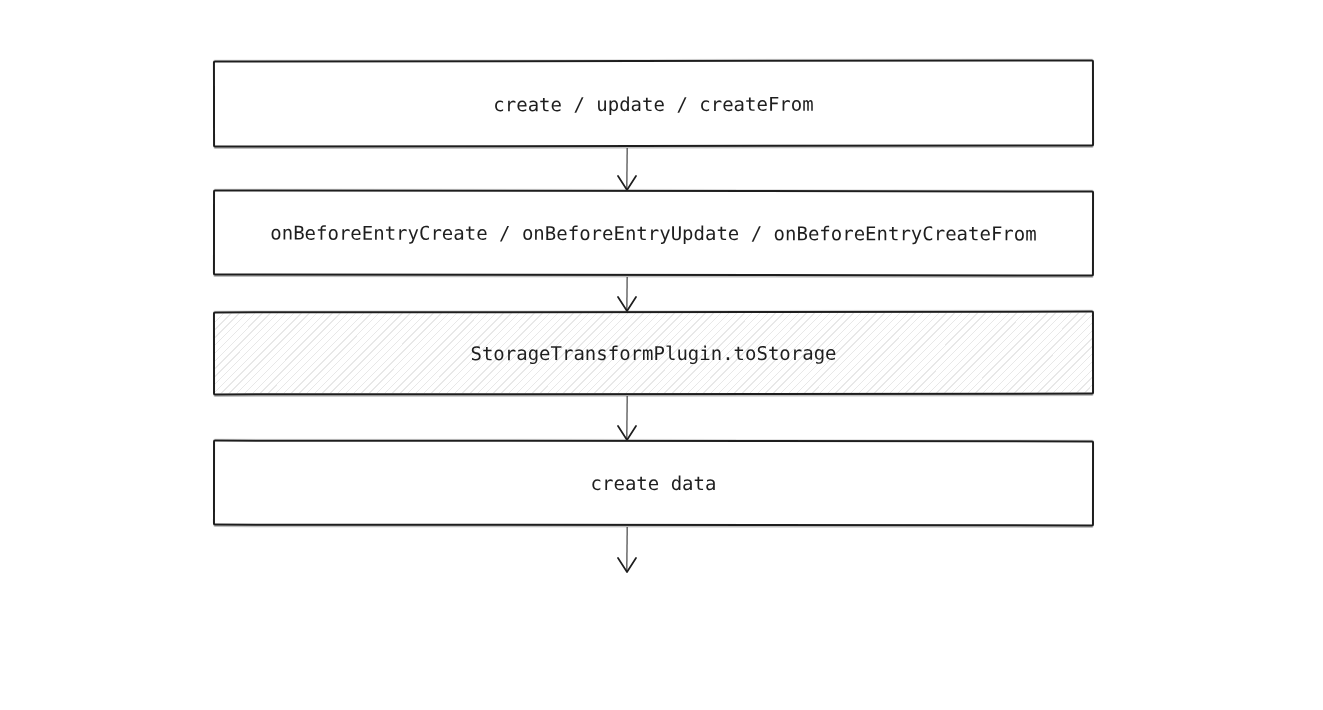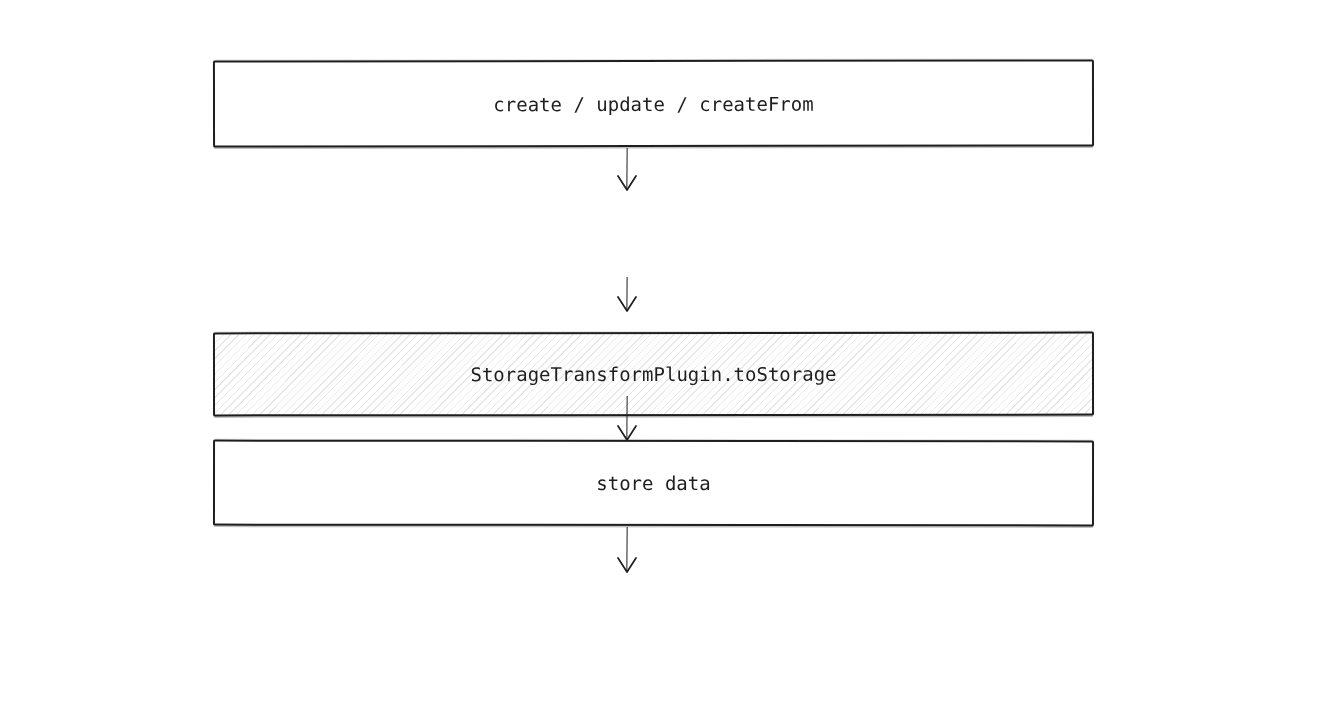"onBeforeEntryCreate /" div.flow-box { html: none -> <div> <span>onBeforeEntryCreate / onBeforeEntryUpdate / onBeforeEntryCreateFrom</span> </div> }
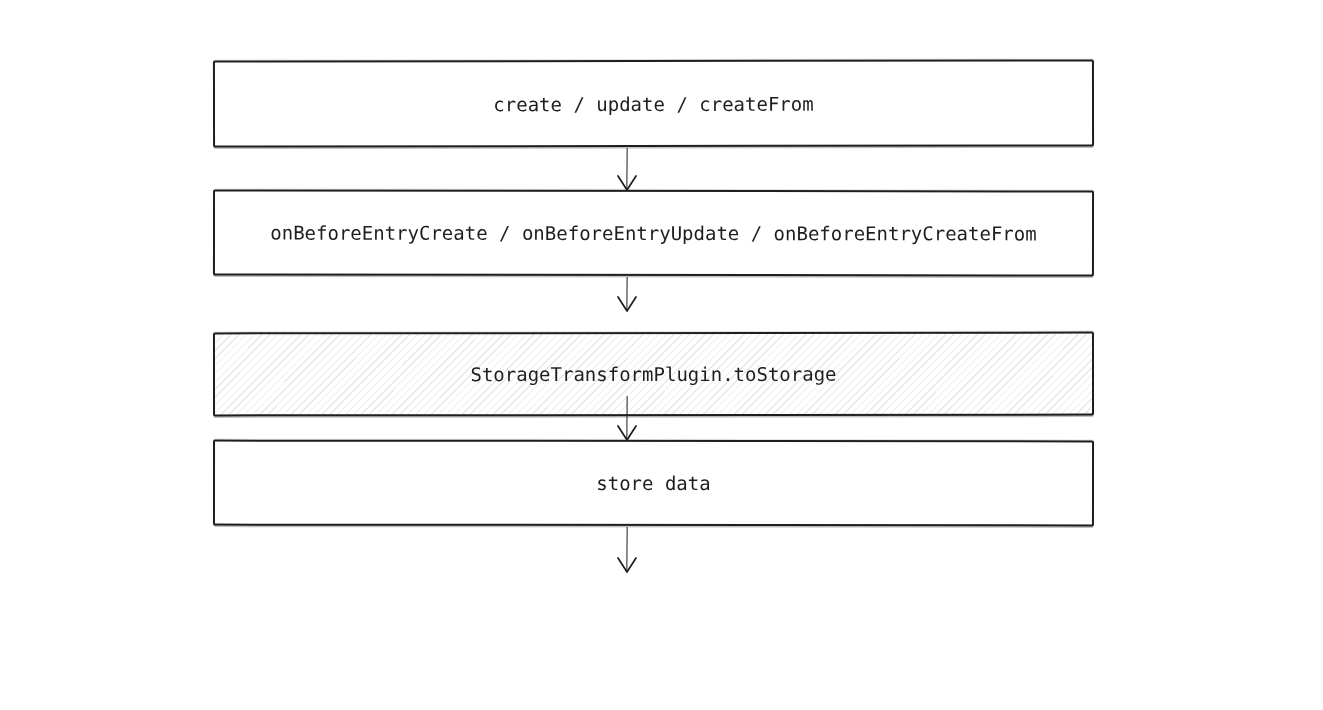"StorageTransformPlugin.toStorage" .hatched { margin-top: 21px -> none }
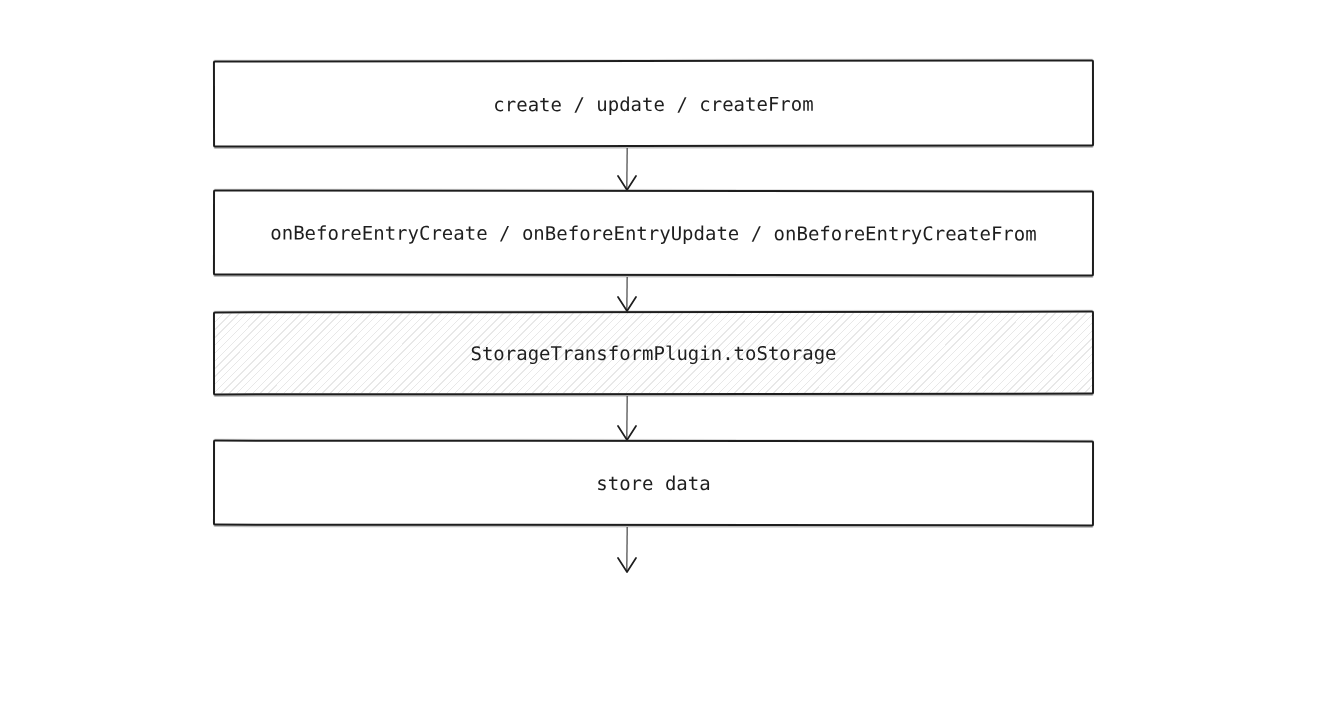"store data" span.label { text: store -> create }
